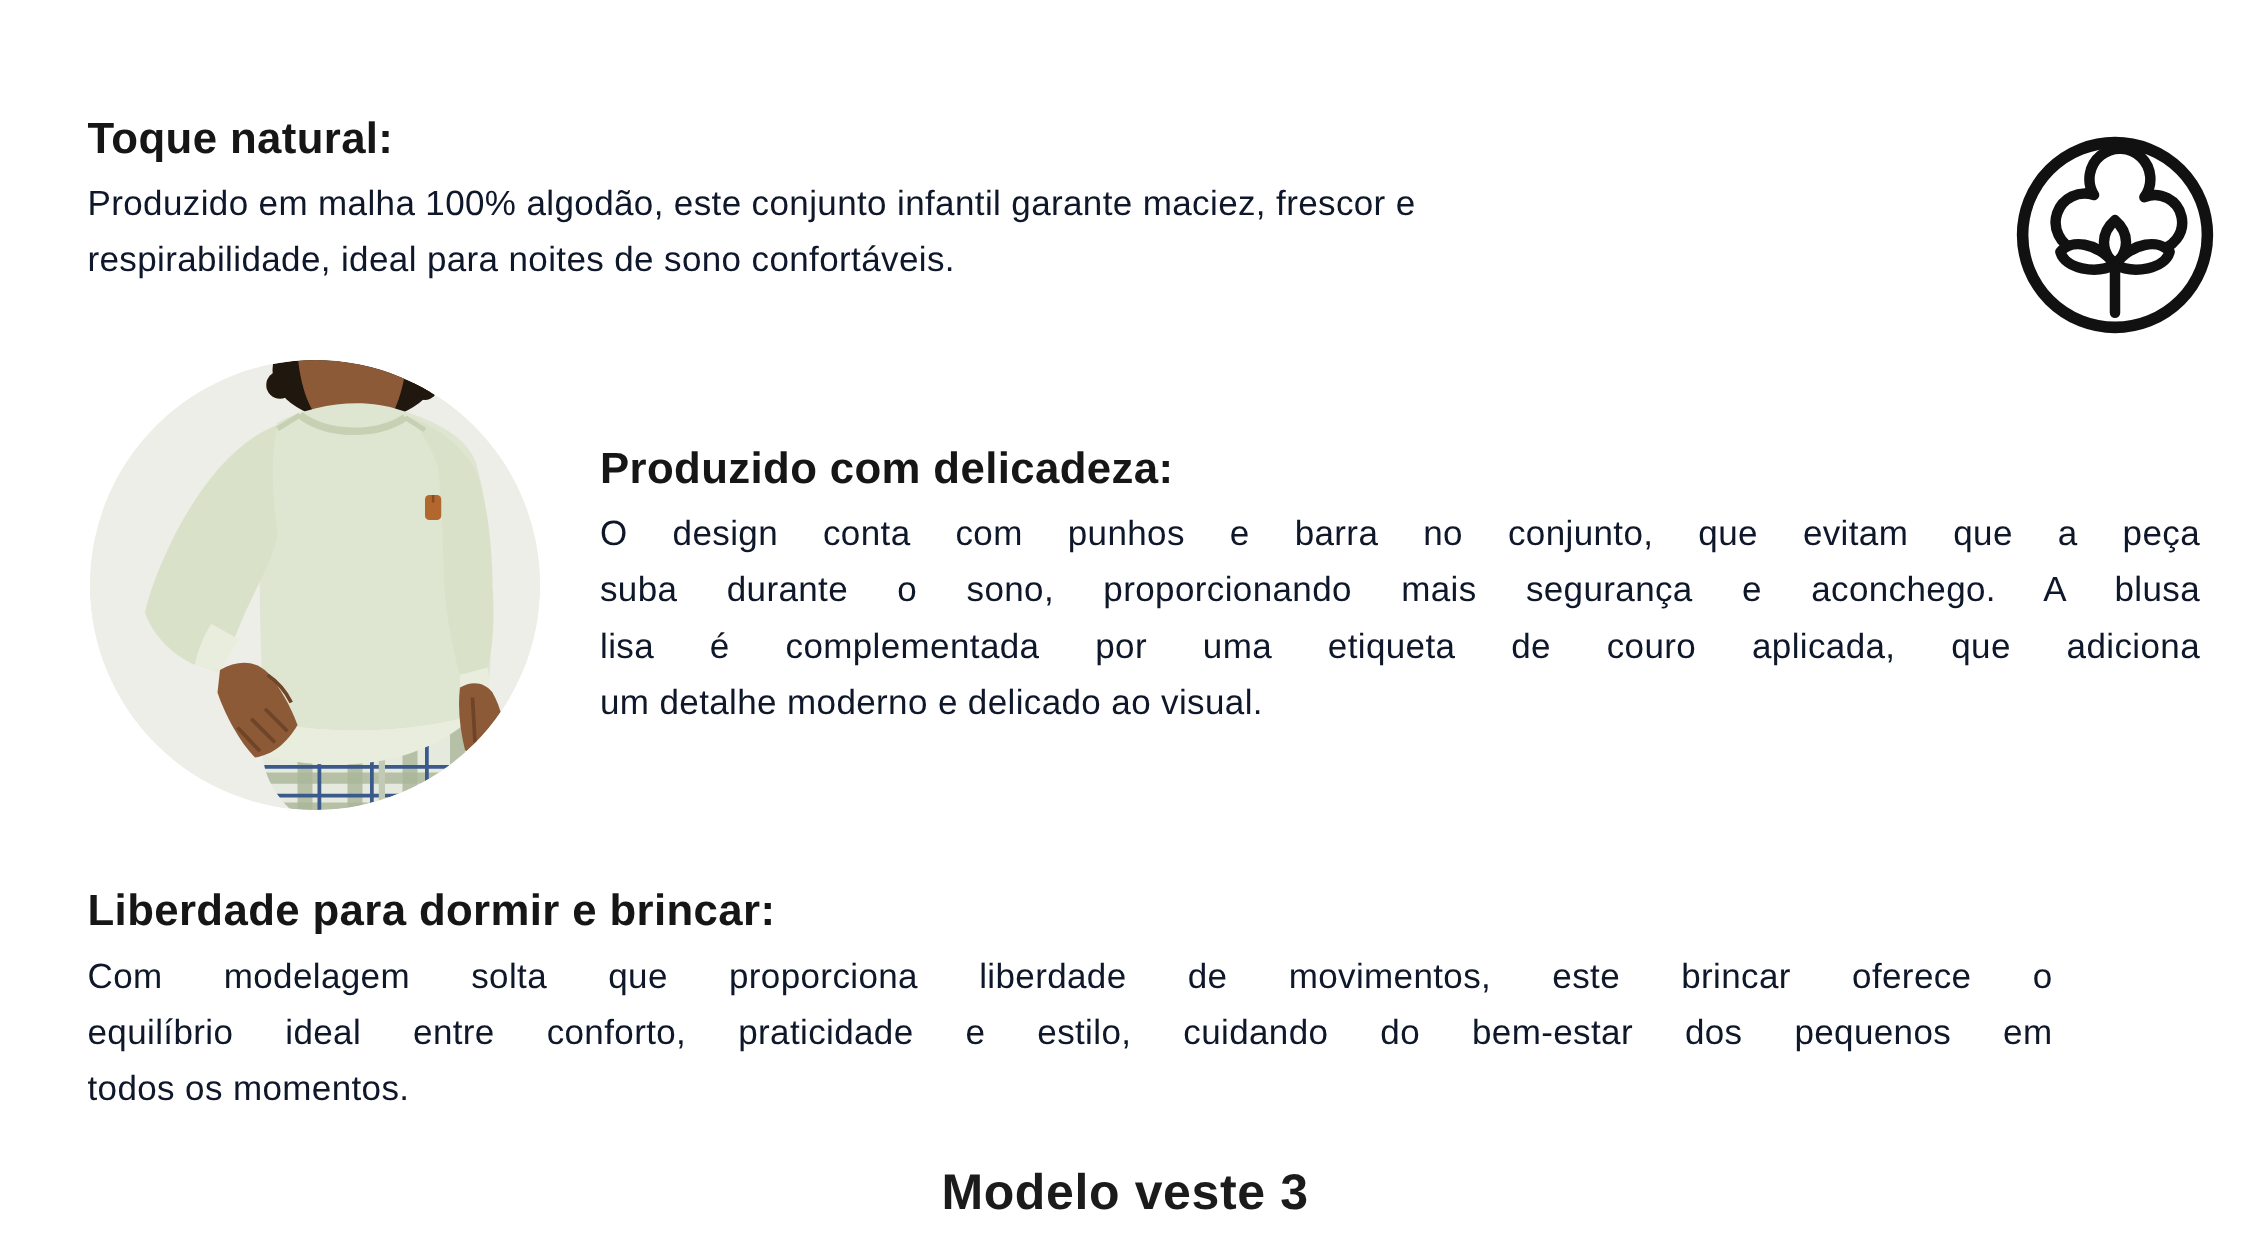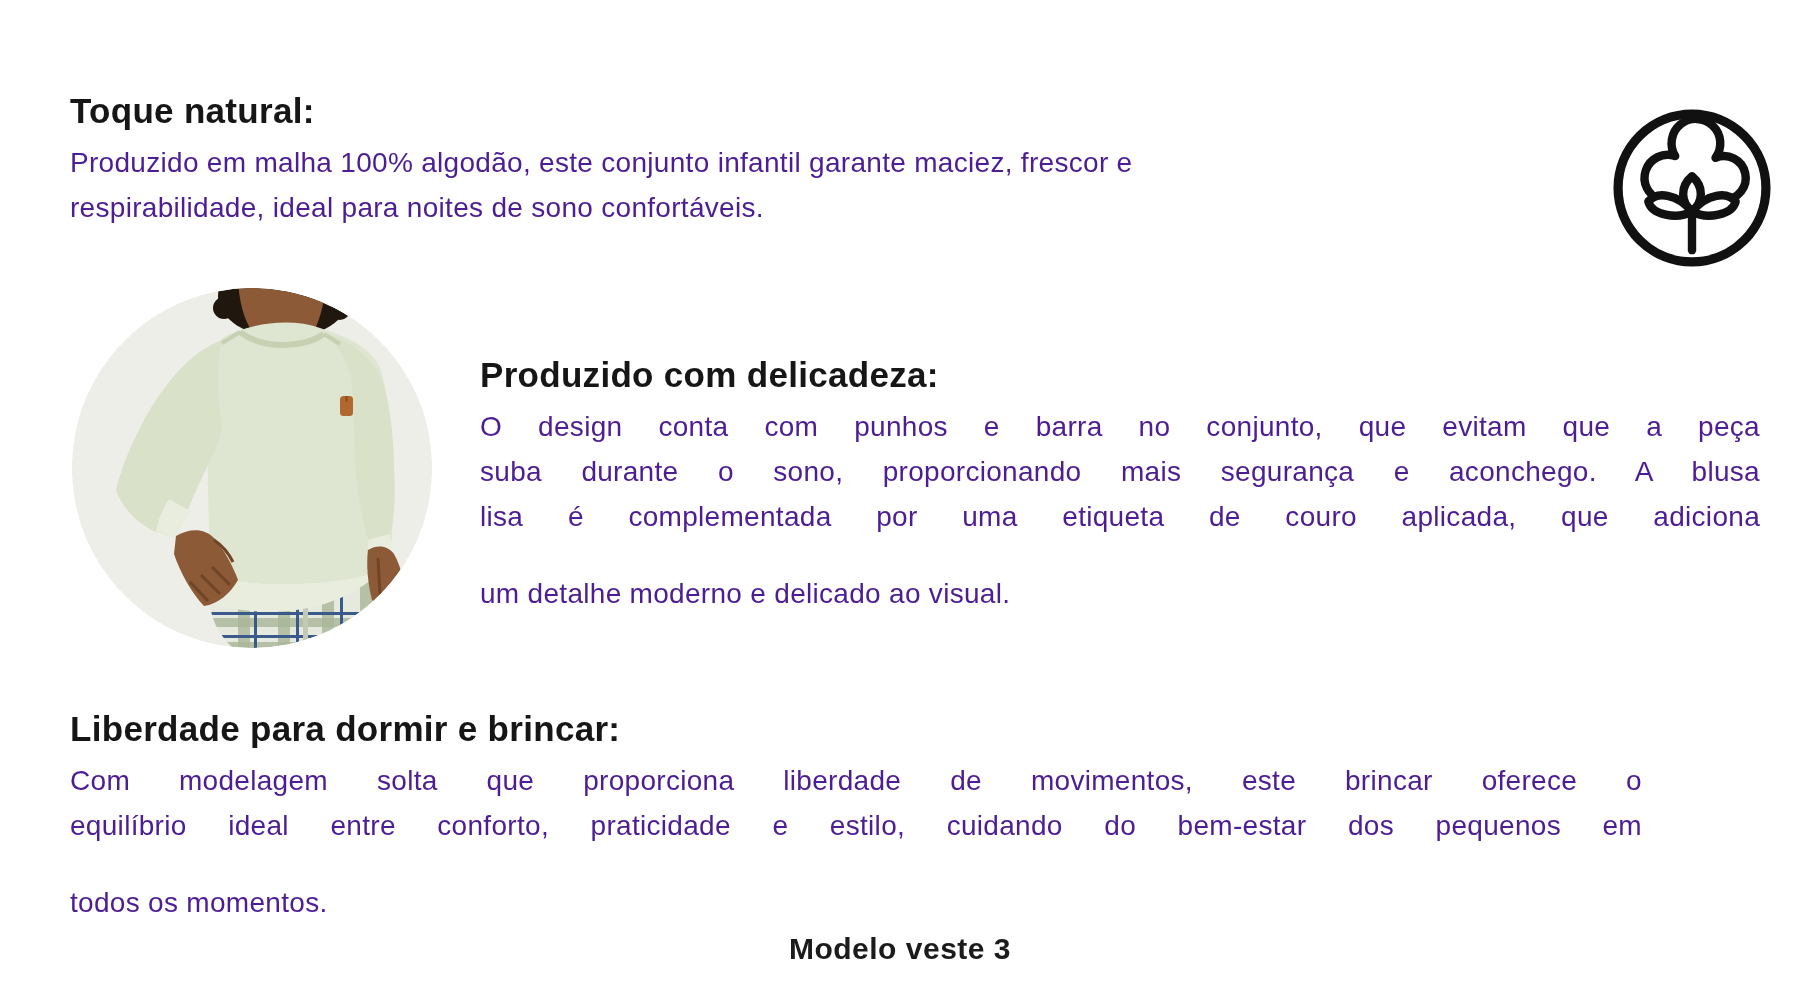"Produzido em malha 100% algodão," .line { color: #4c1d95 -> #0f172a }
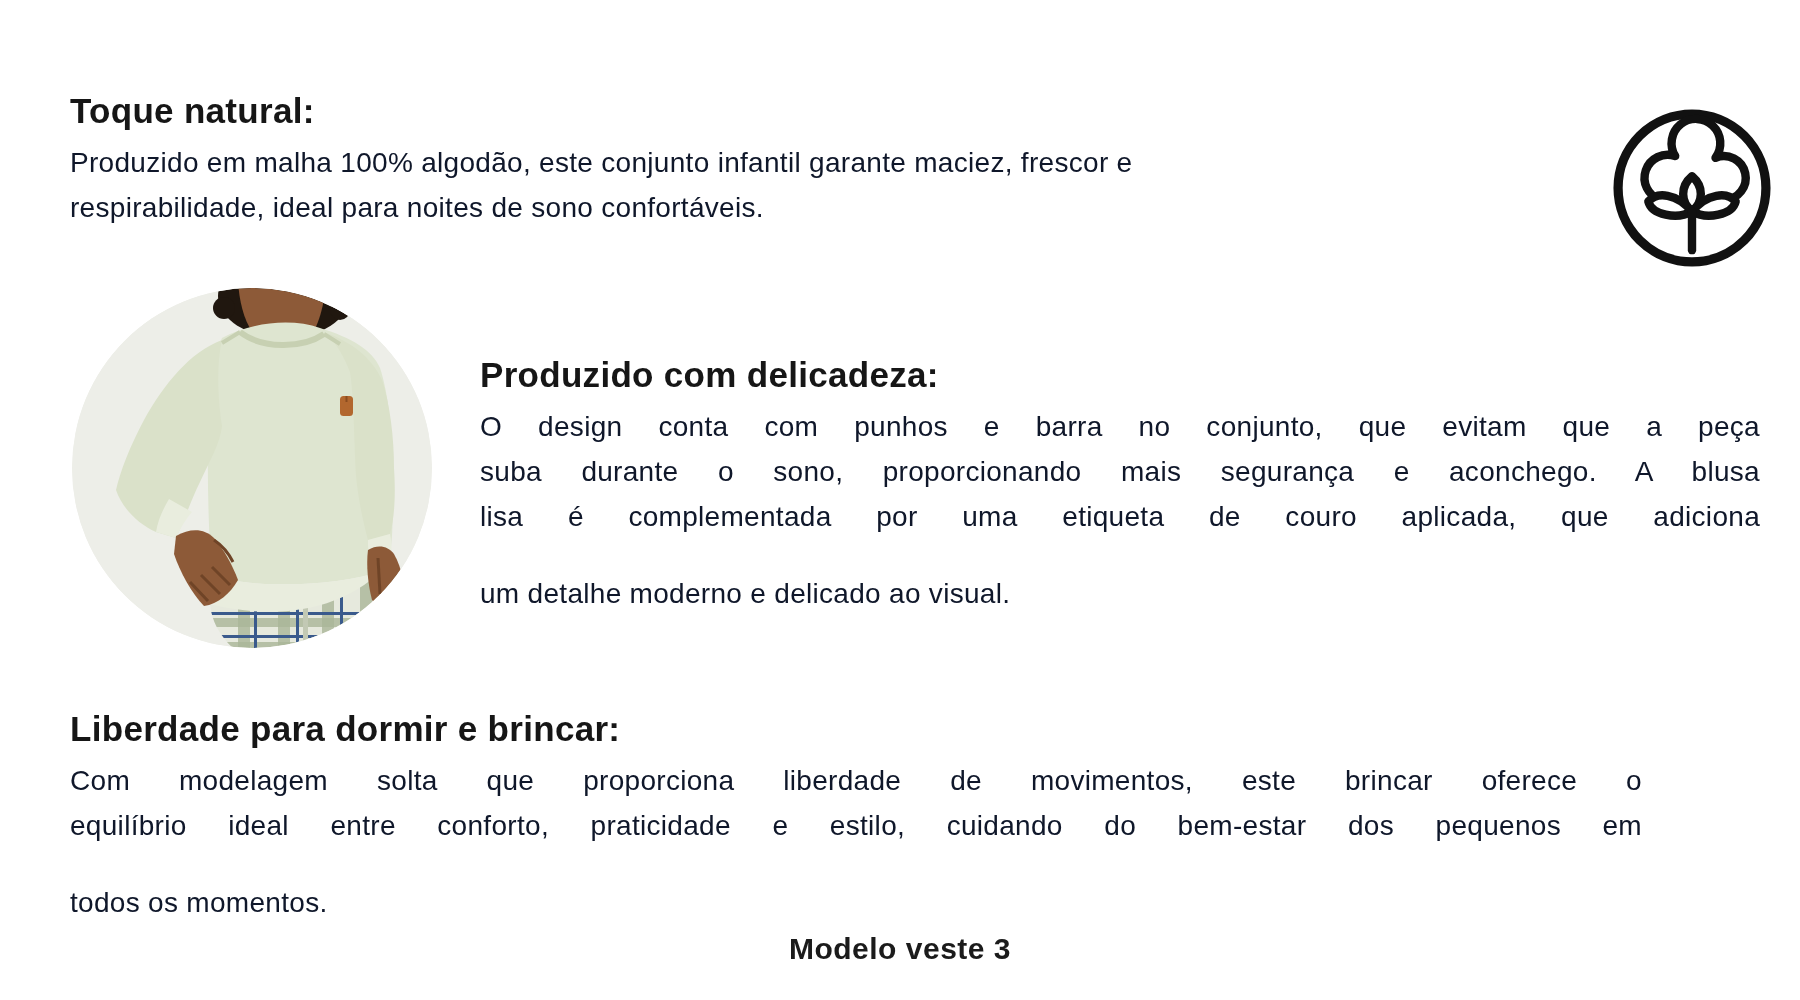"um detalhe moderno e delicado" .just .line.last { margin-top: 32px -> none }
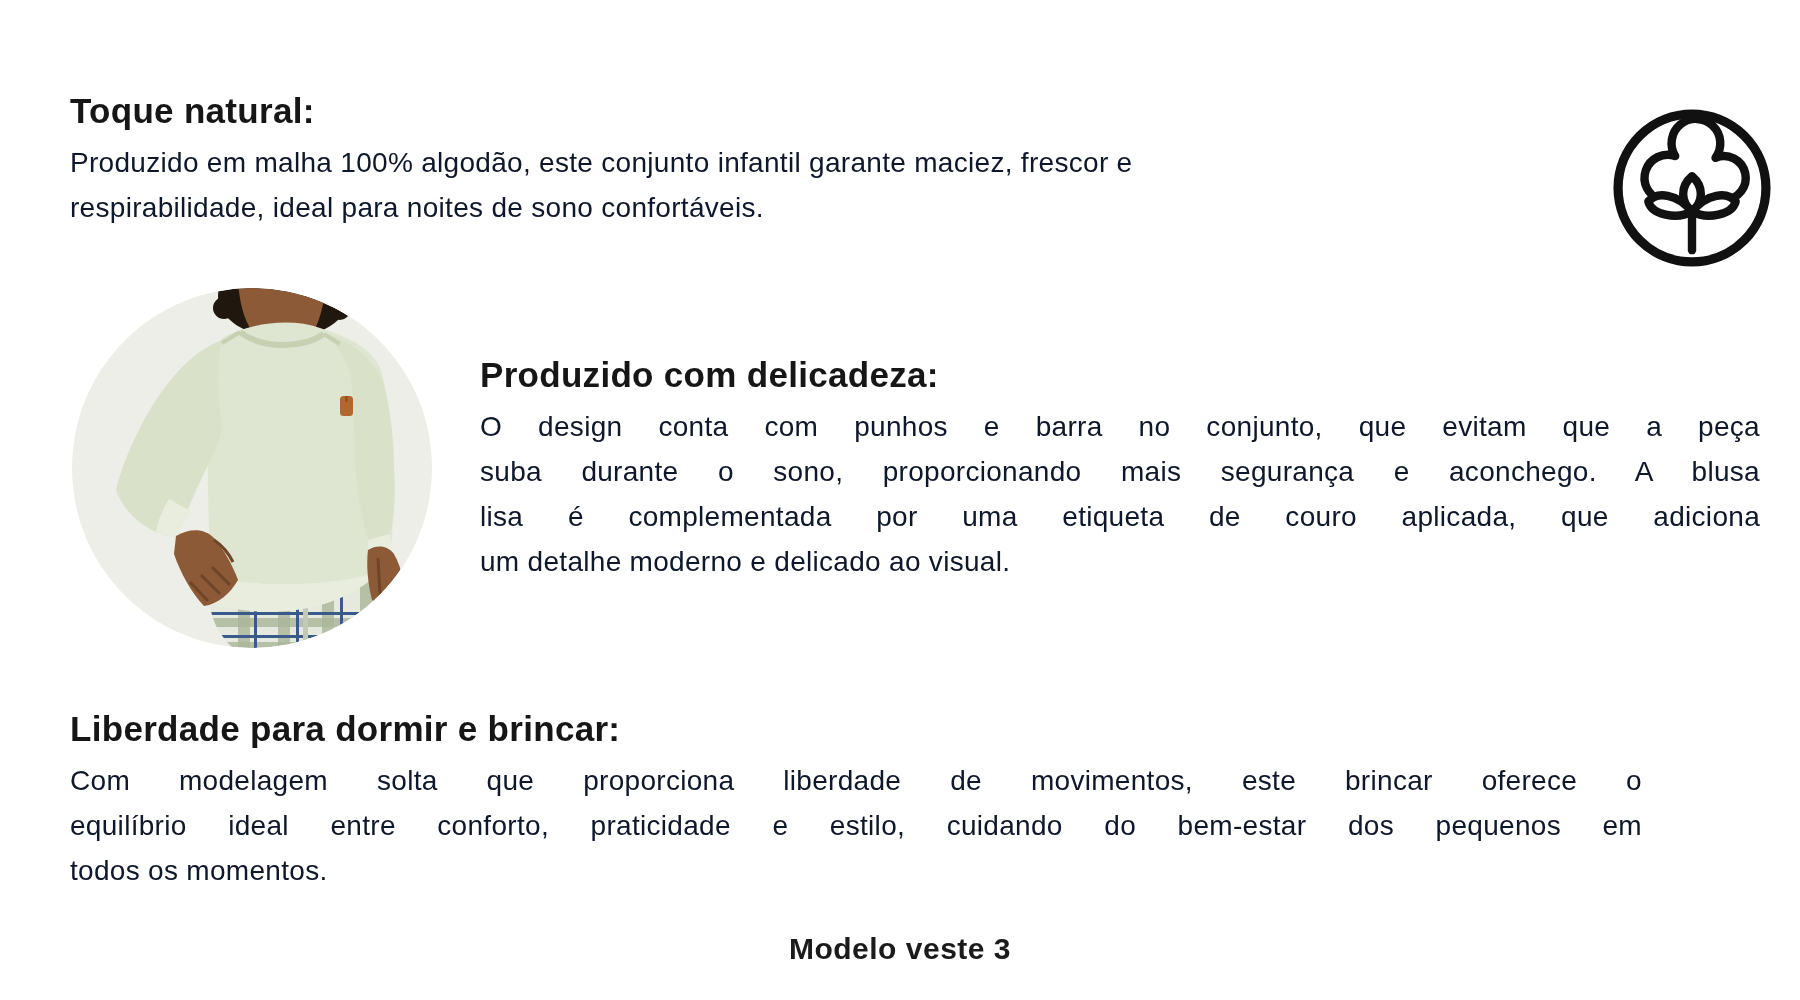"Modelo veste 3" #model-note { font-size: 30px -> 40px }
